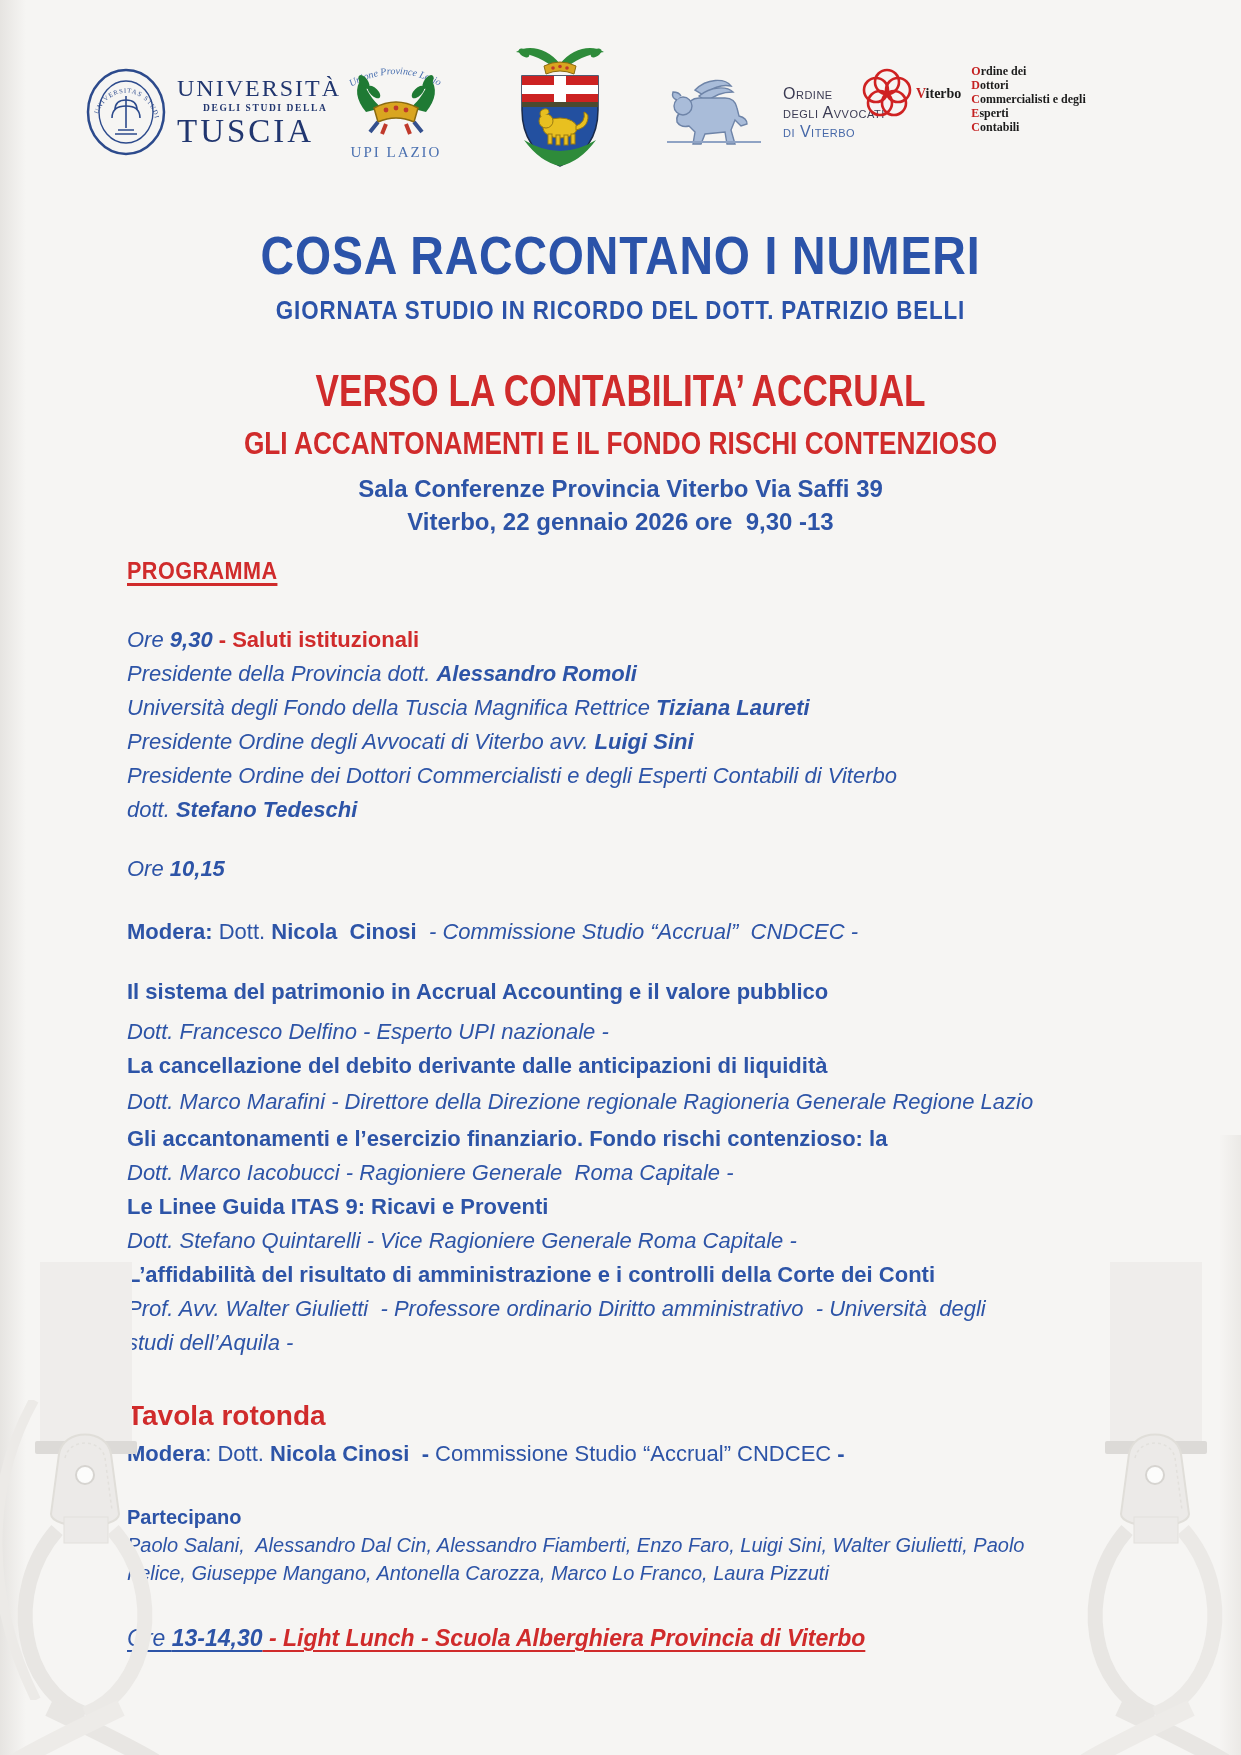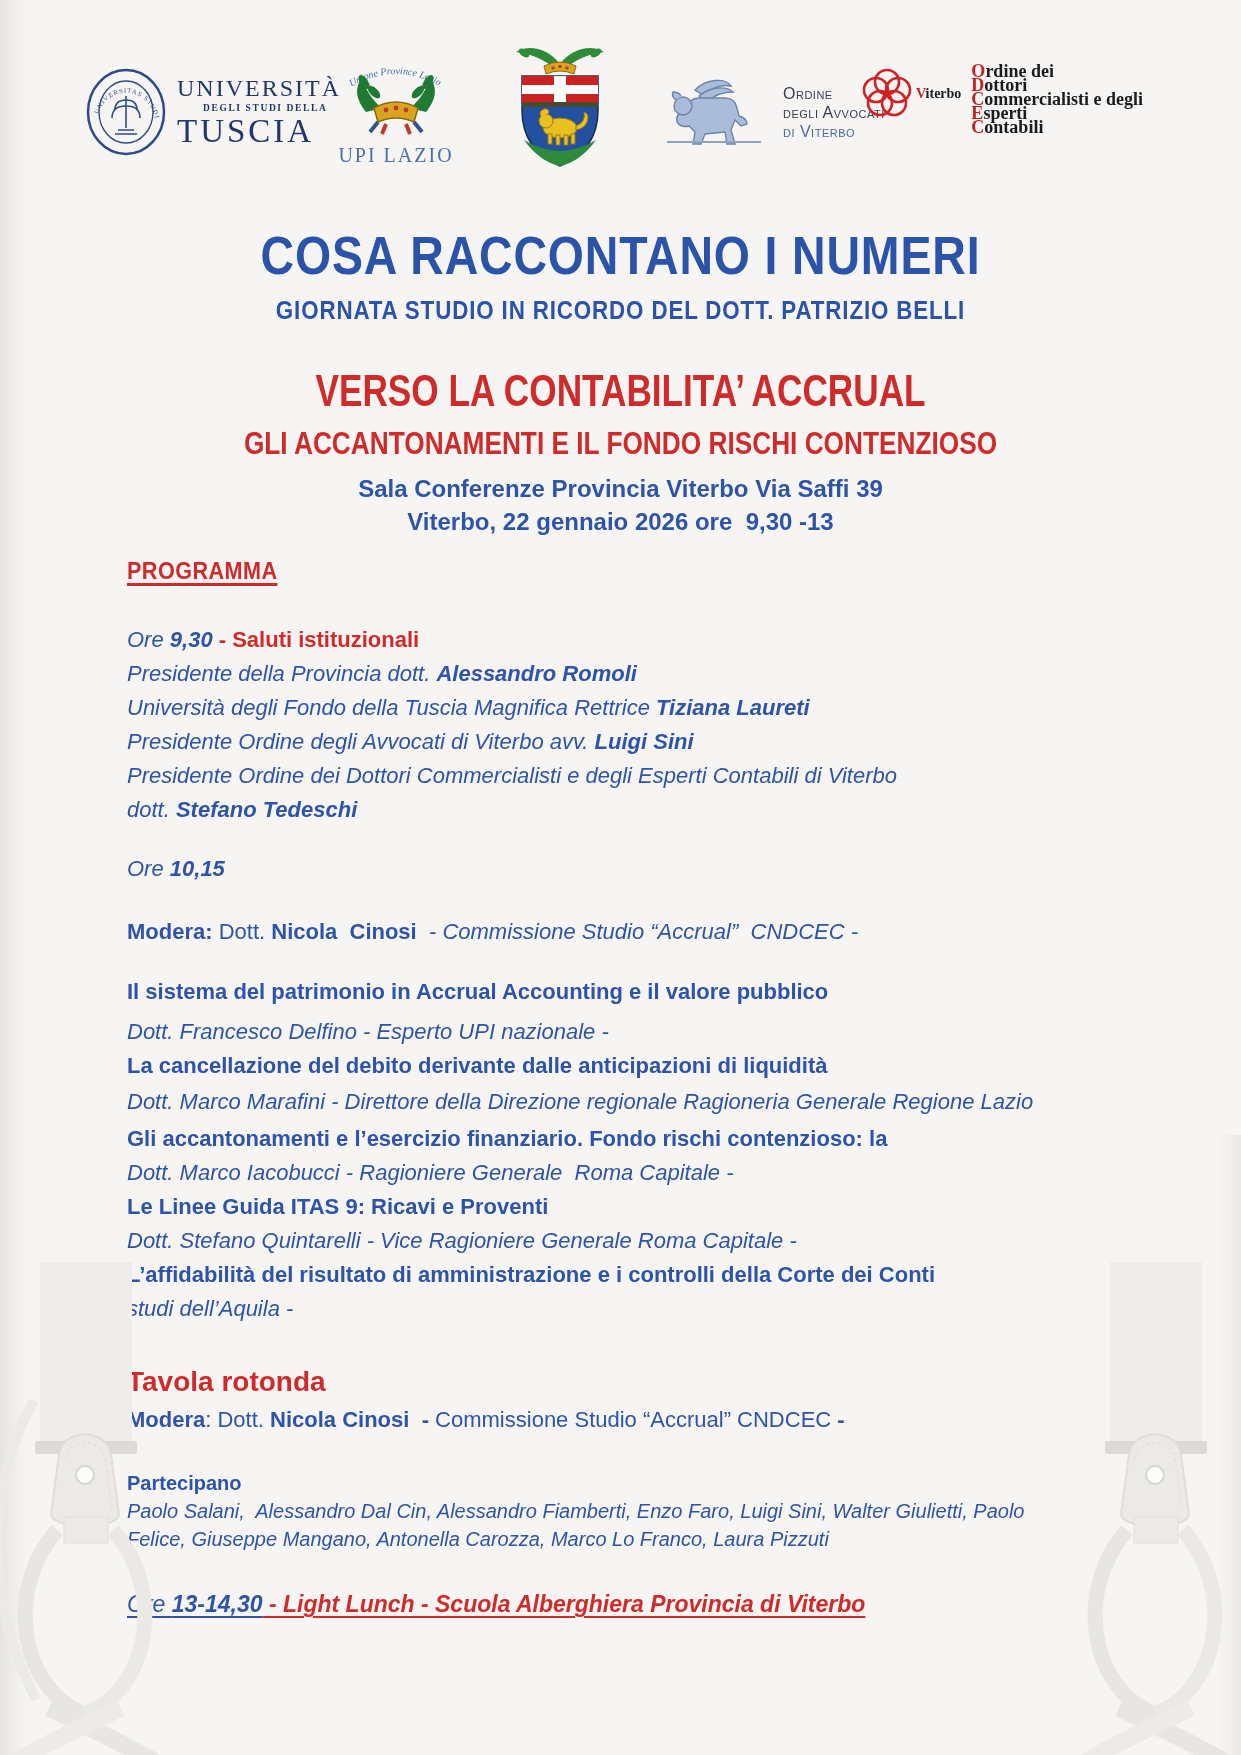"Ordine dei" .odcec-lines { font-size: 18px -> 12px }
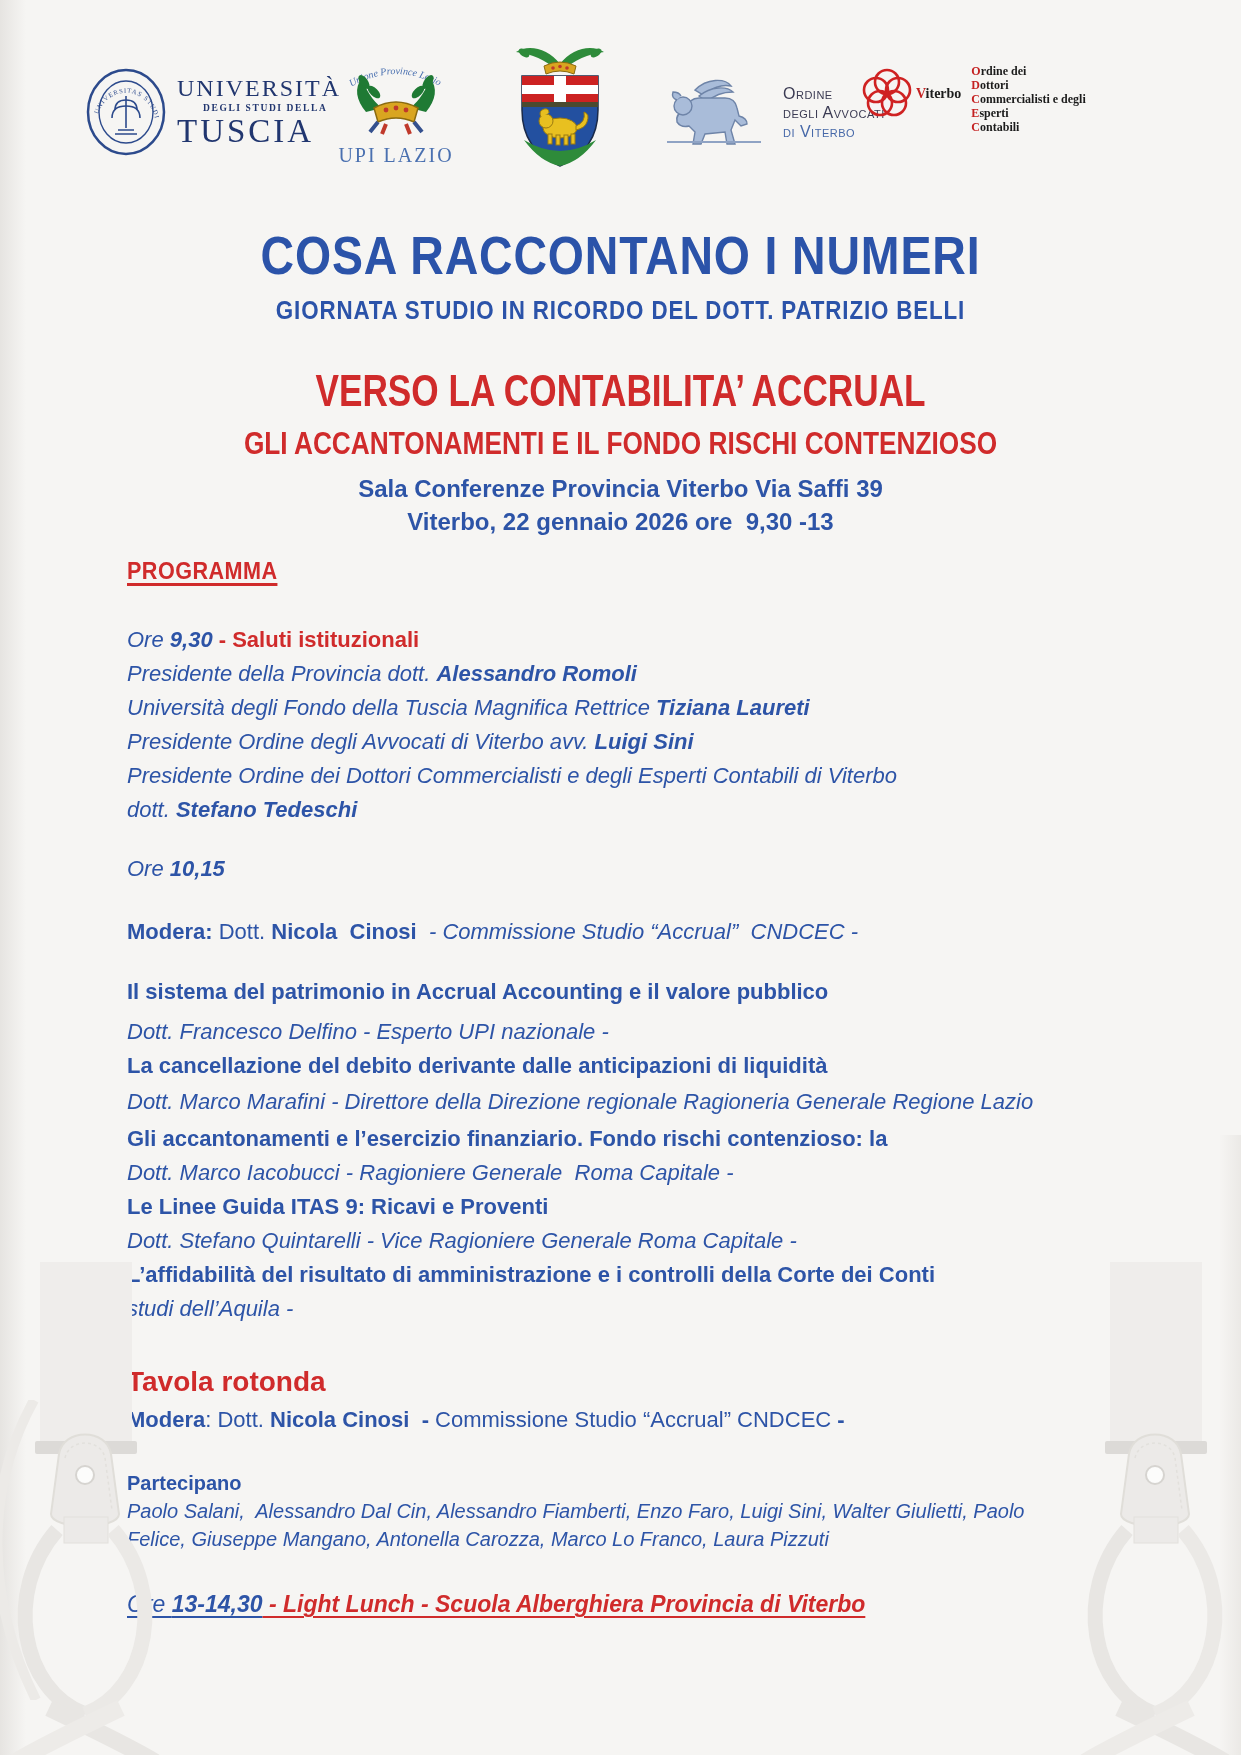"UPI LAZIO" .upi-label { font-size: 20px -> 15px }
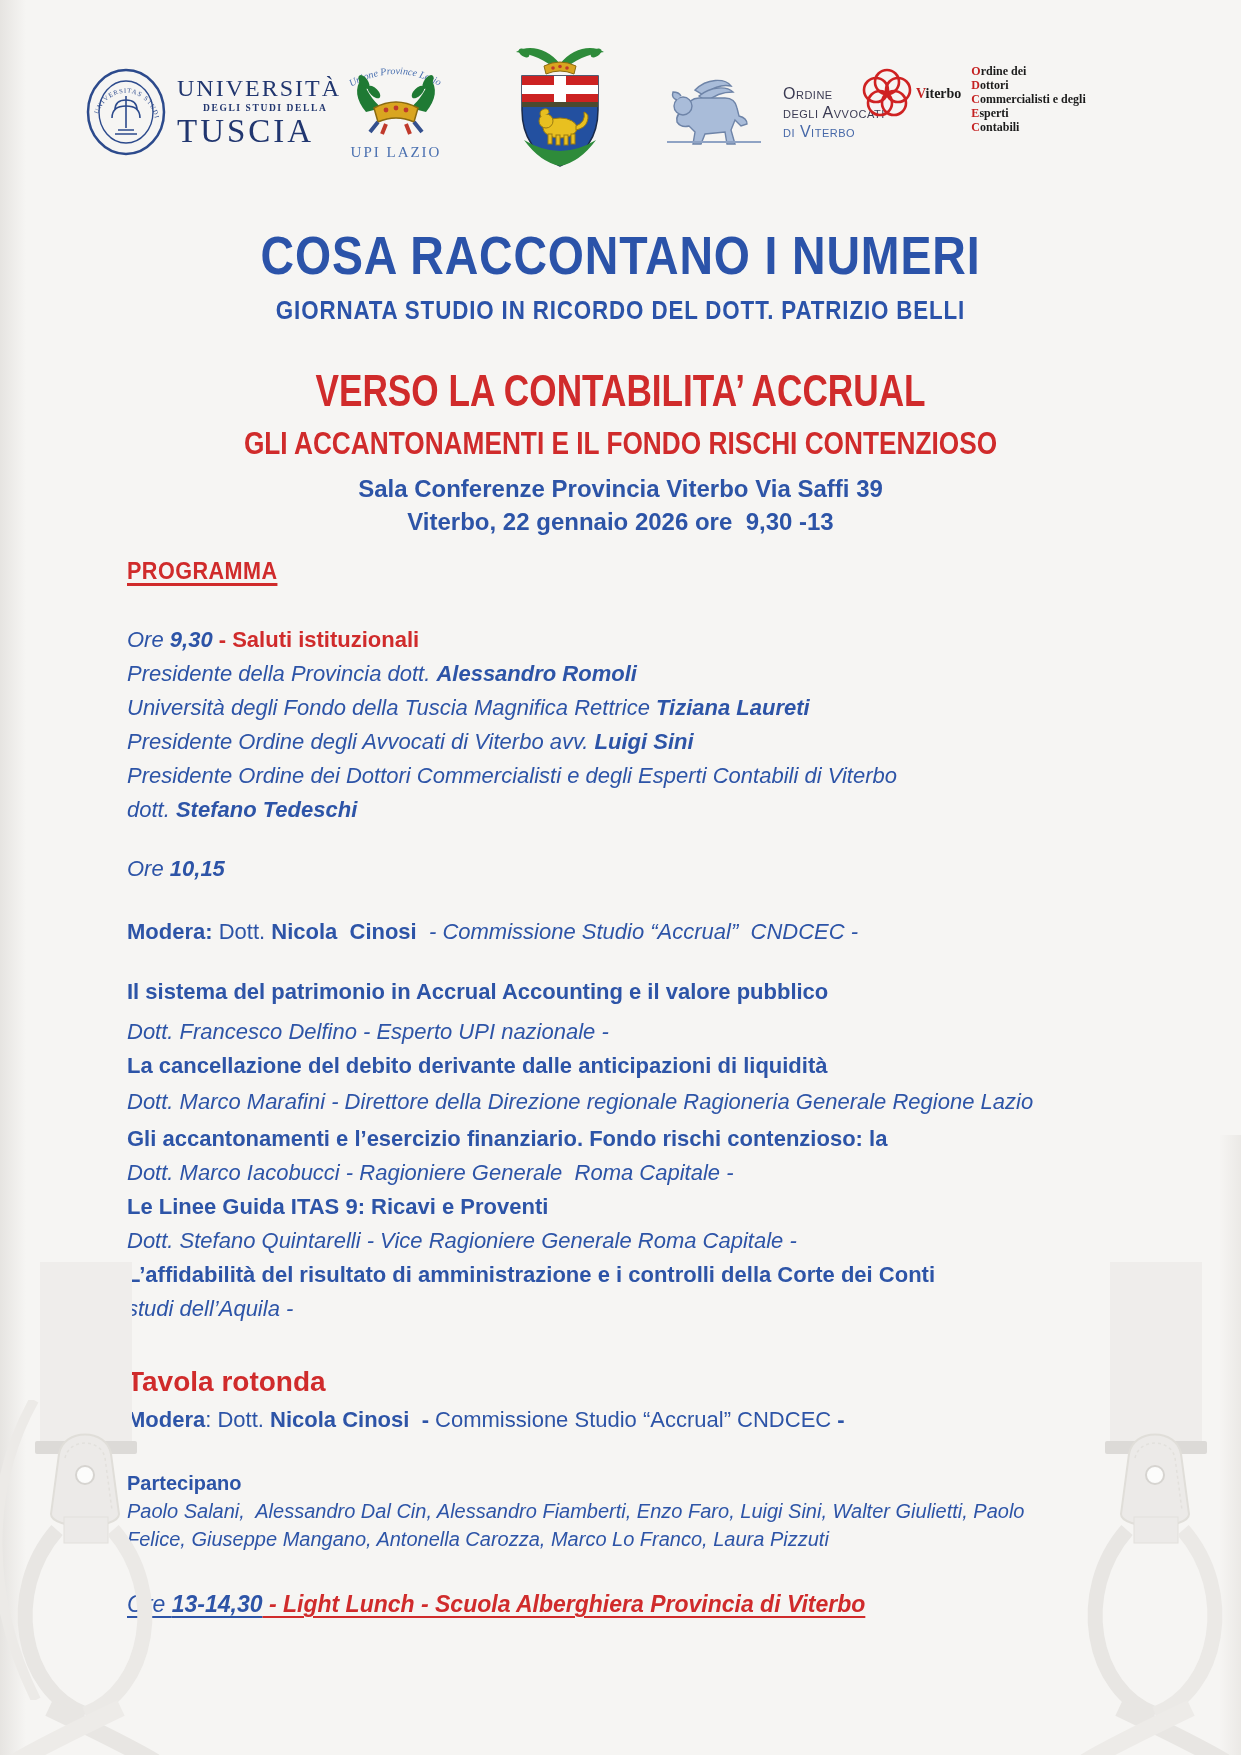"Prof. Avv. Walter Giulietti -" p.pline { html: none -> <p><span>Prof. Avv. Walter Giulietti - Professore ordinario Diritto amministrativo - Università degli</span></p> }
